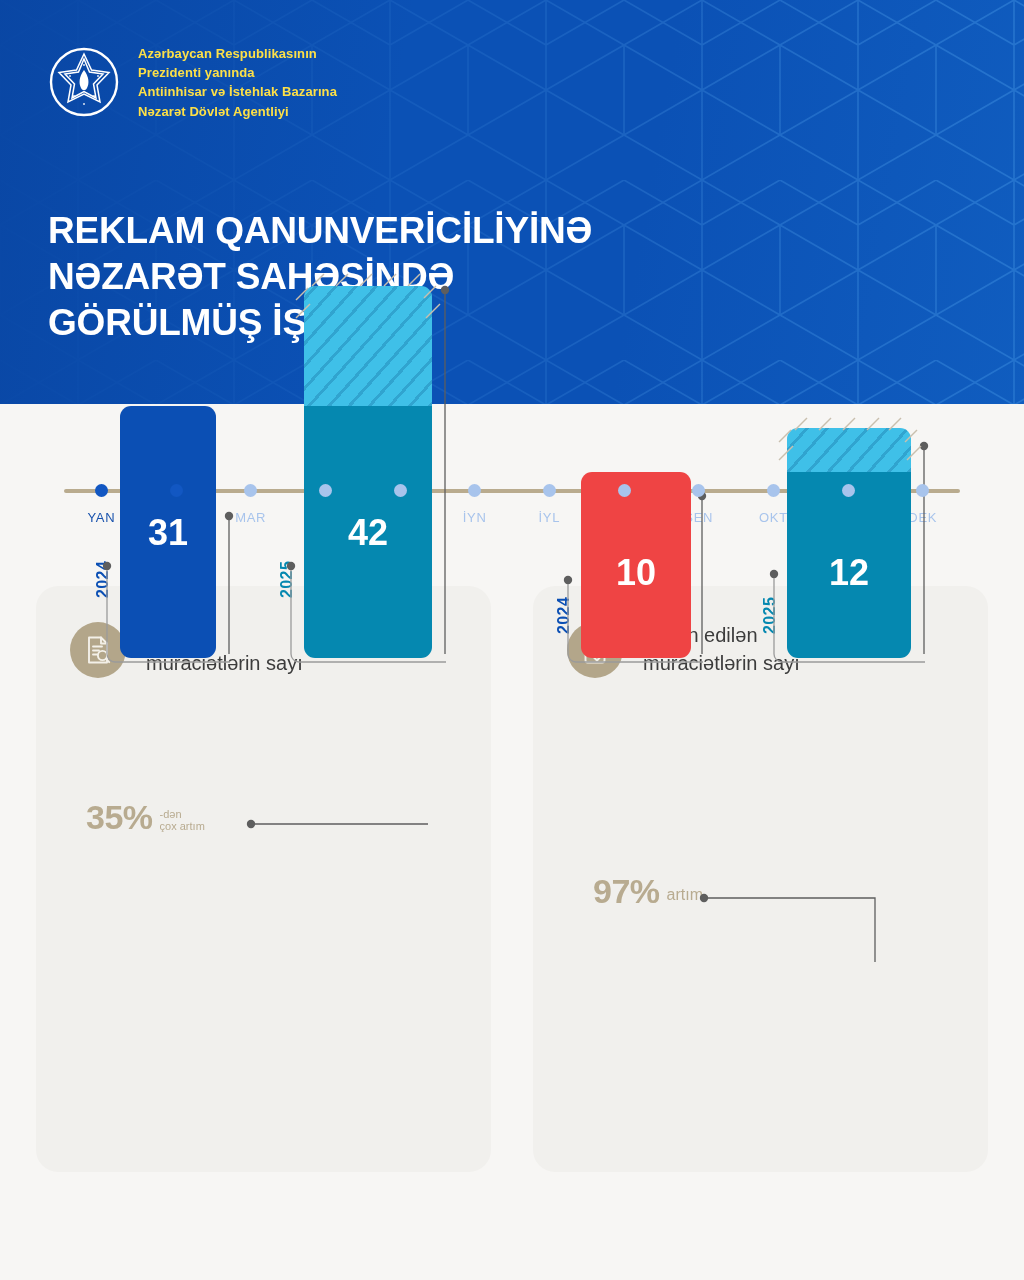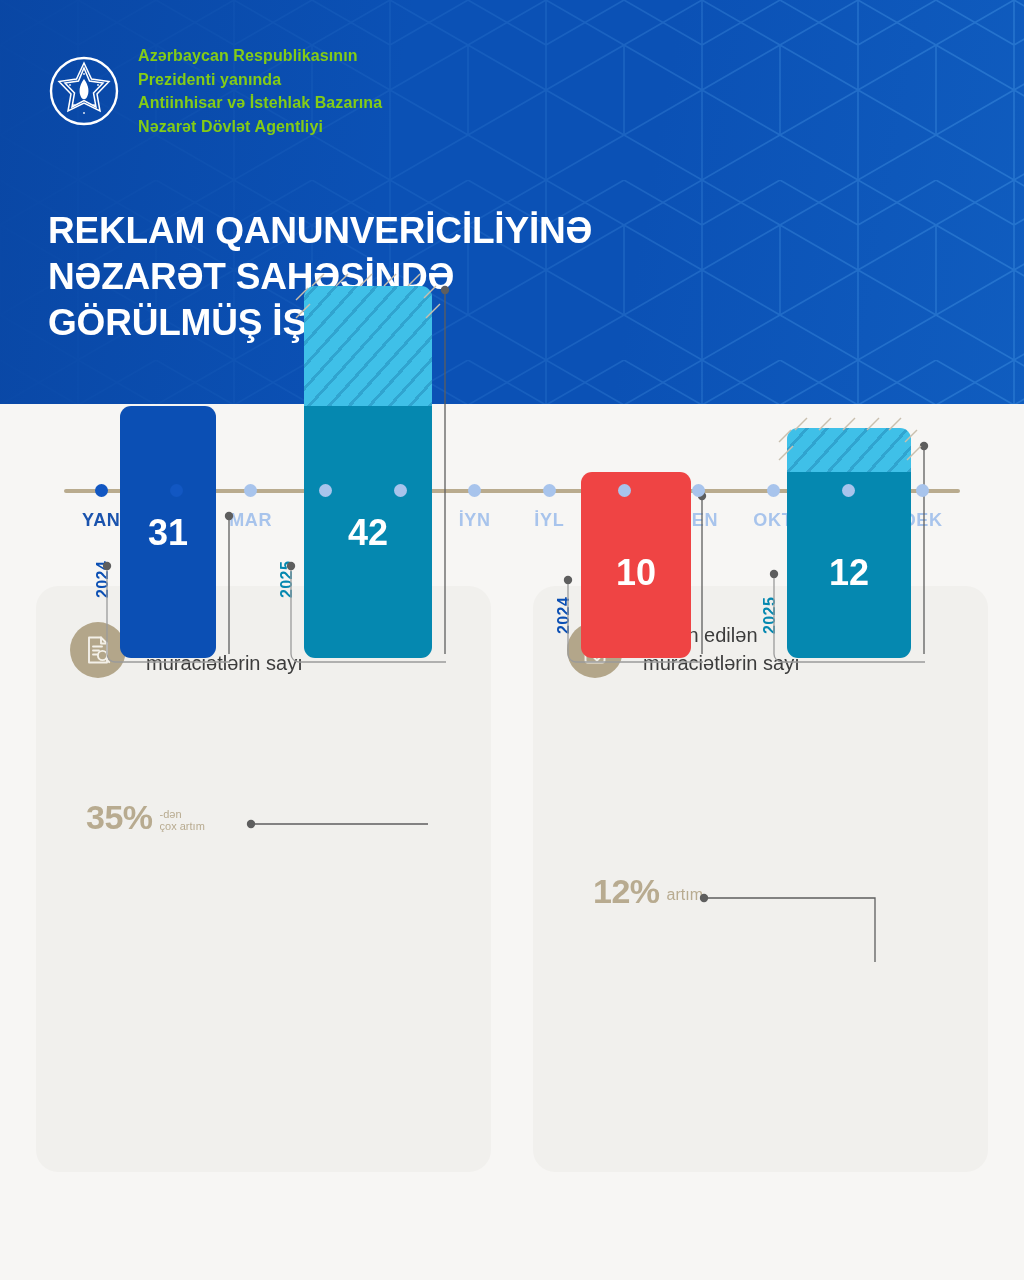"Azərbaycan Respublikasının" .logo-text { color: #84cc16 -> #fde047; font-size: 16px -> 13px }
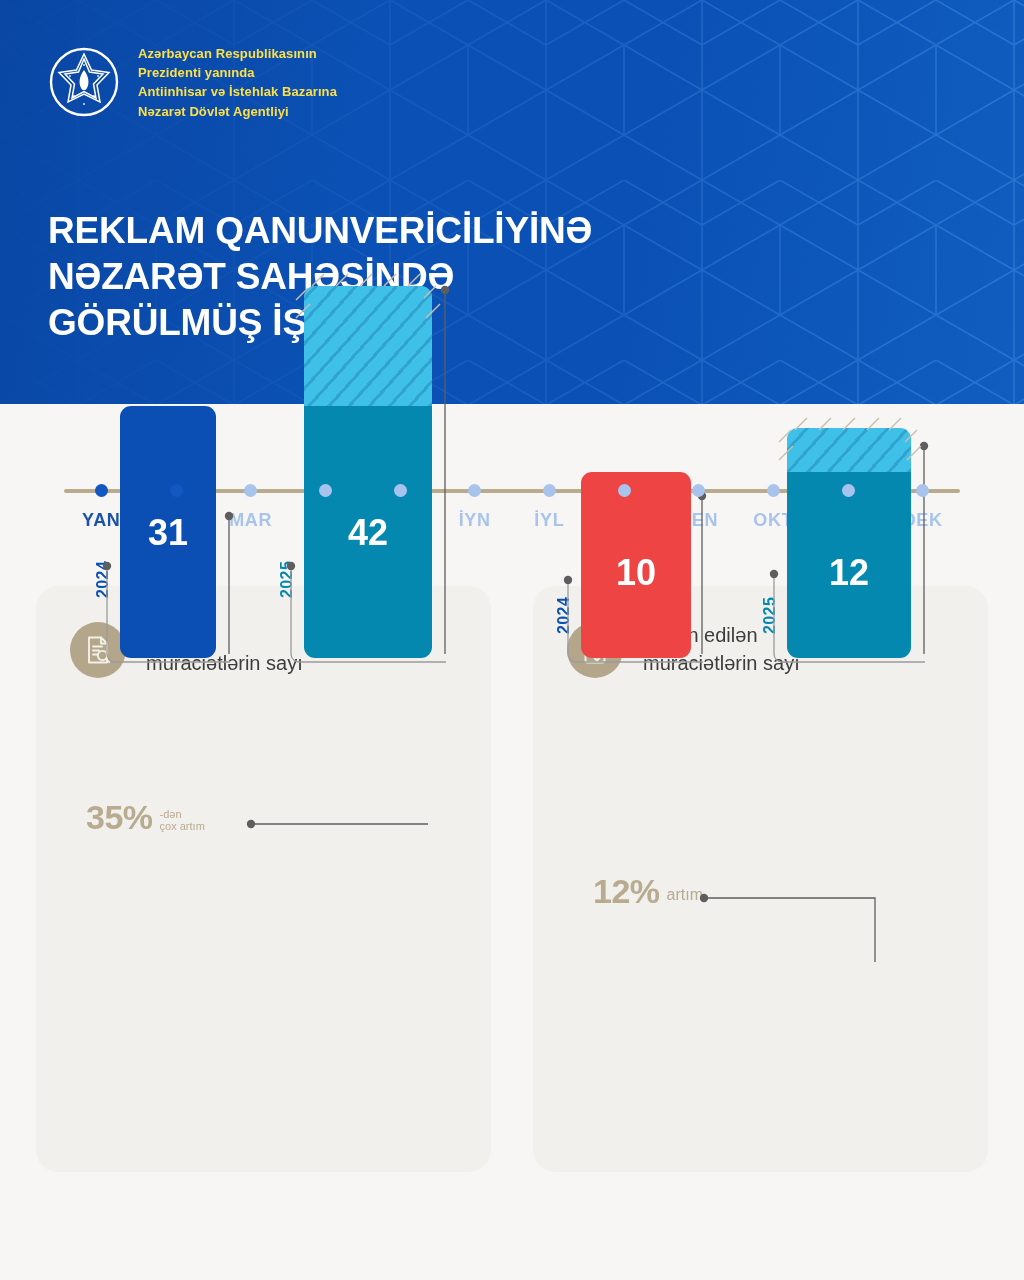"YAN" .tl-label { font-size: 18px -> 13px; font-weight: bold -> normal }
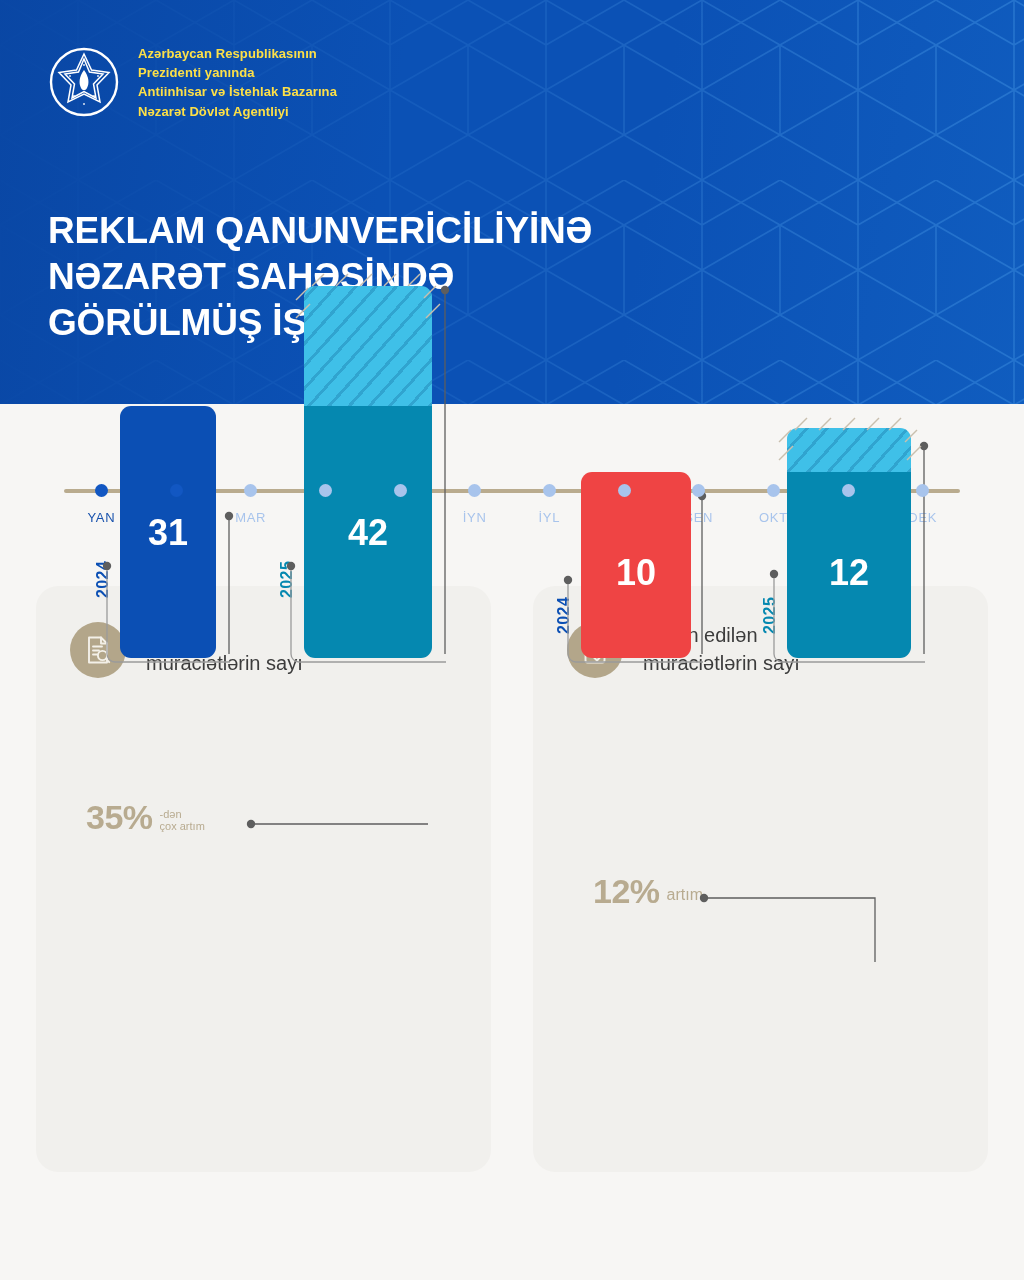"12%" span.growth-pct { text: 12% -> 97% }
